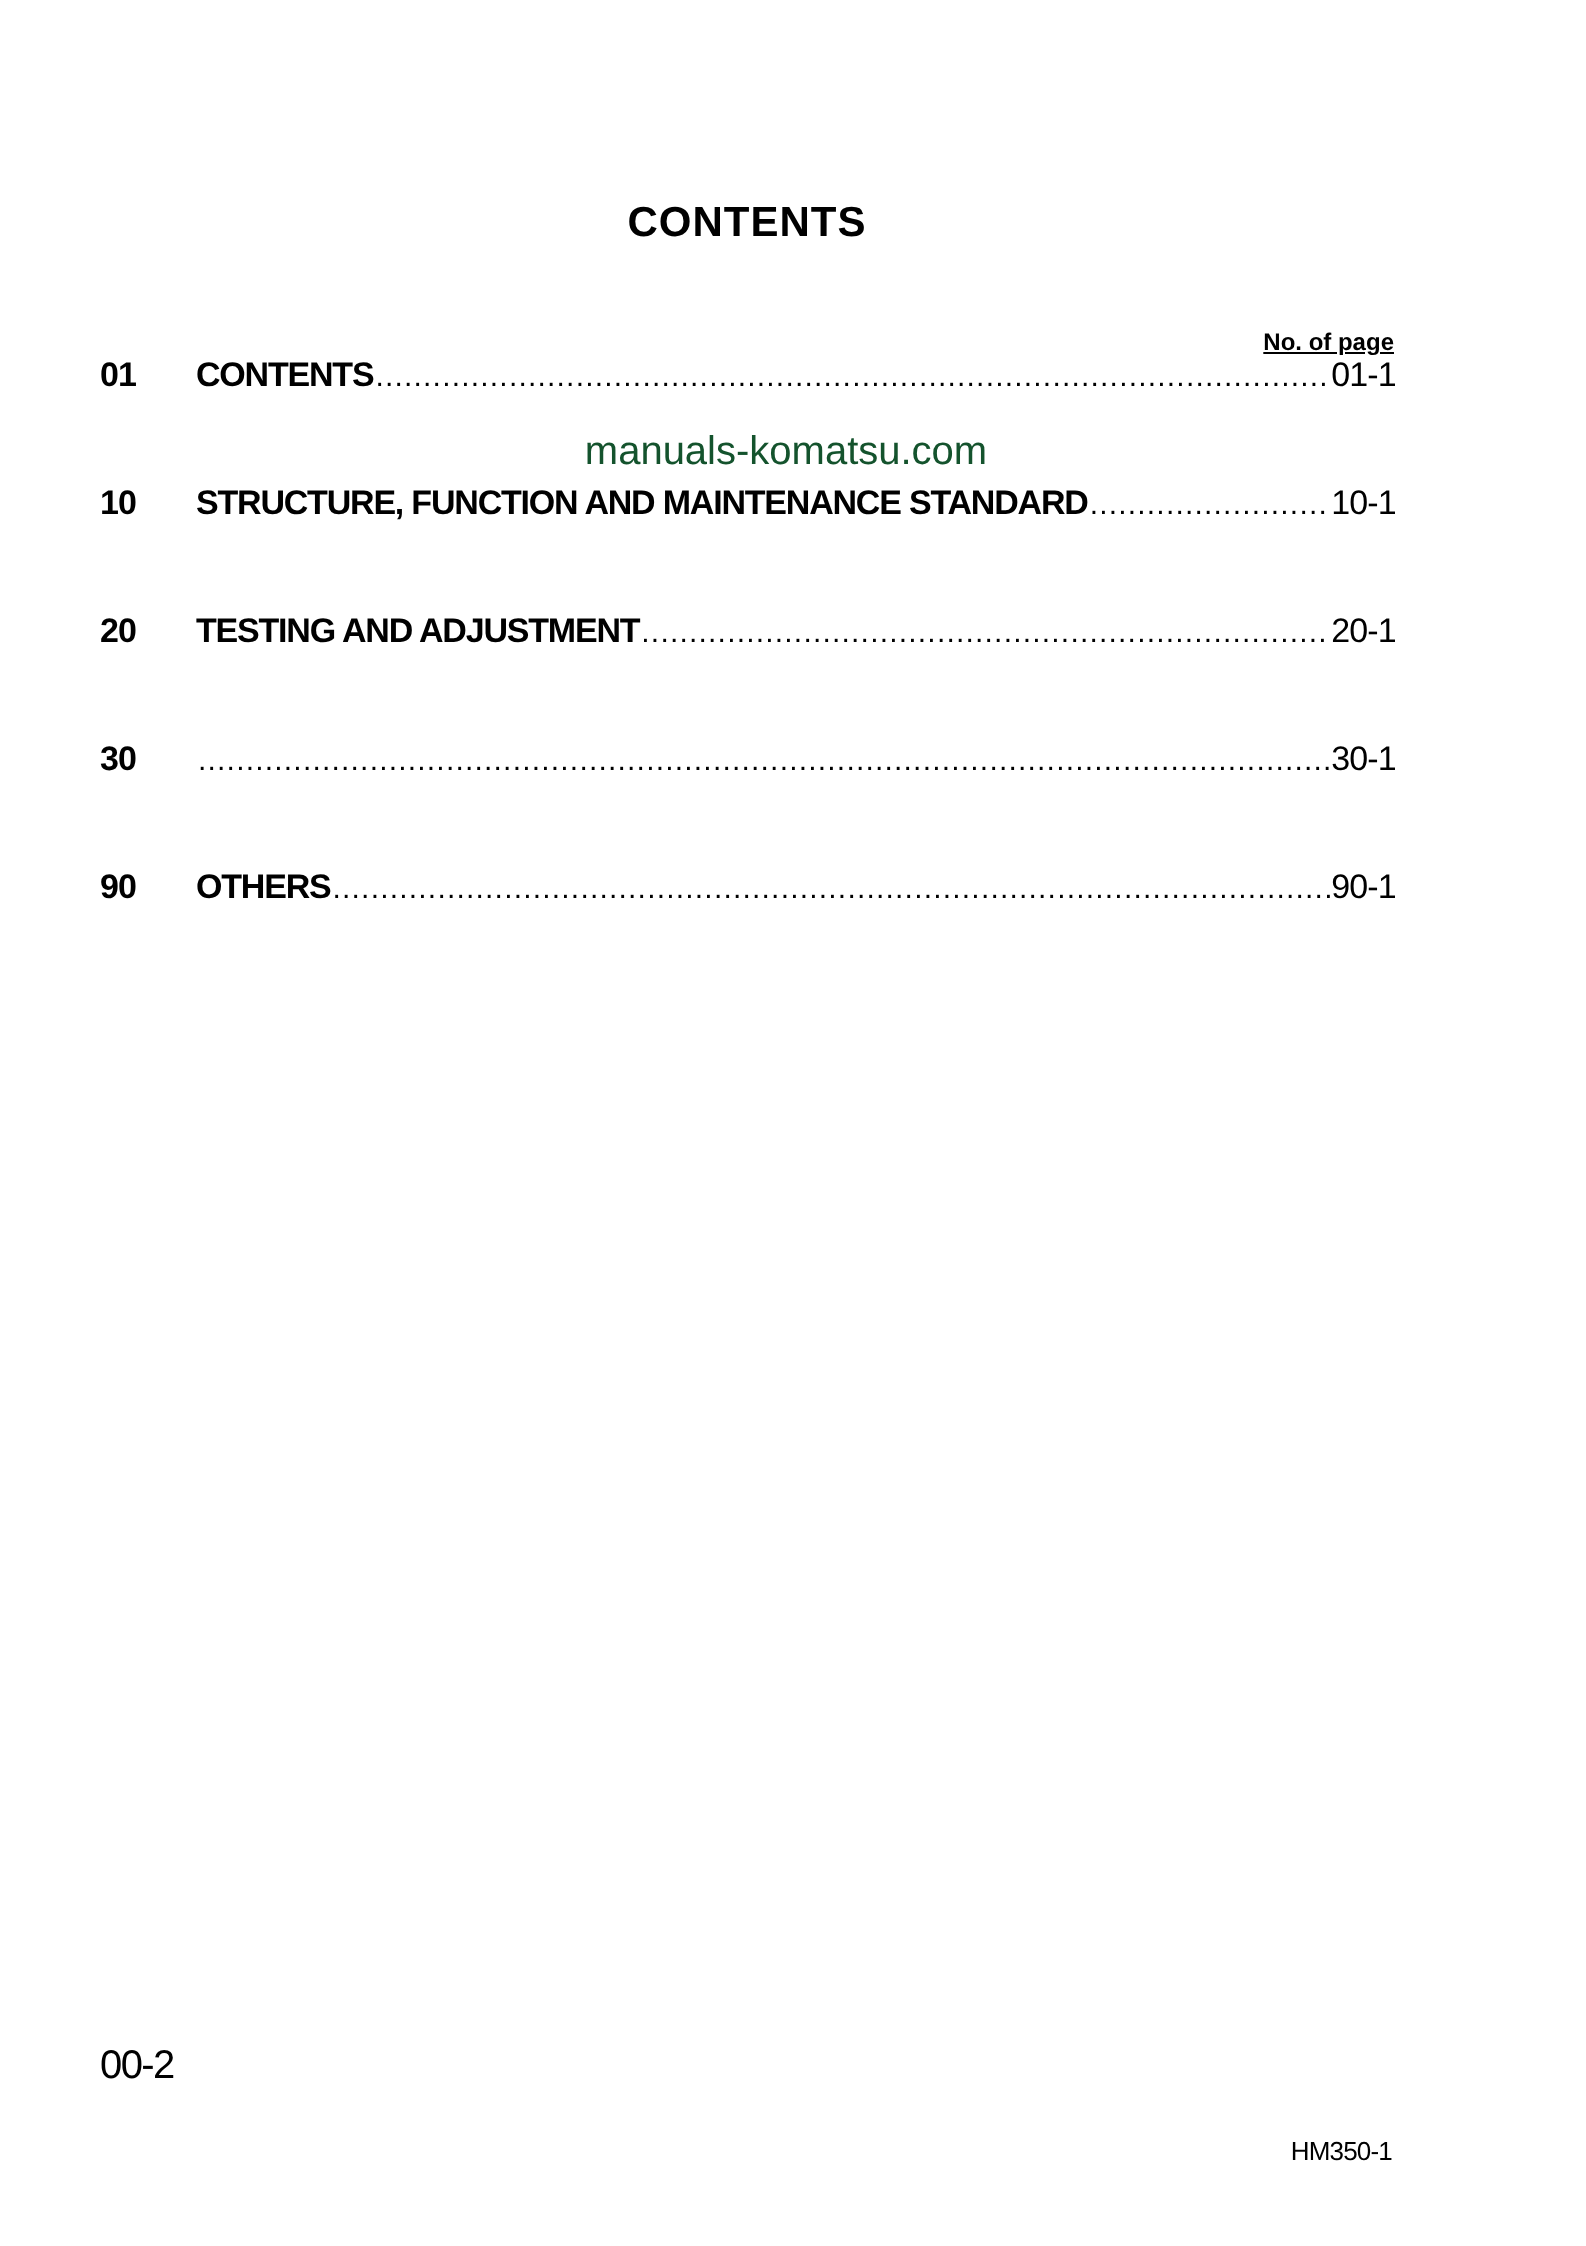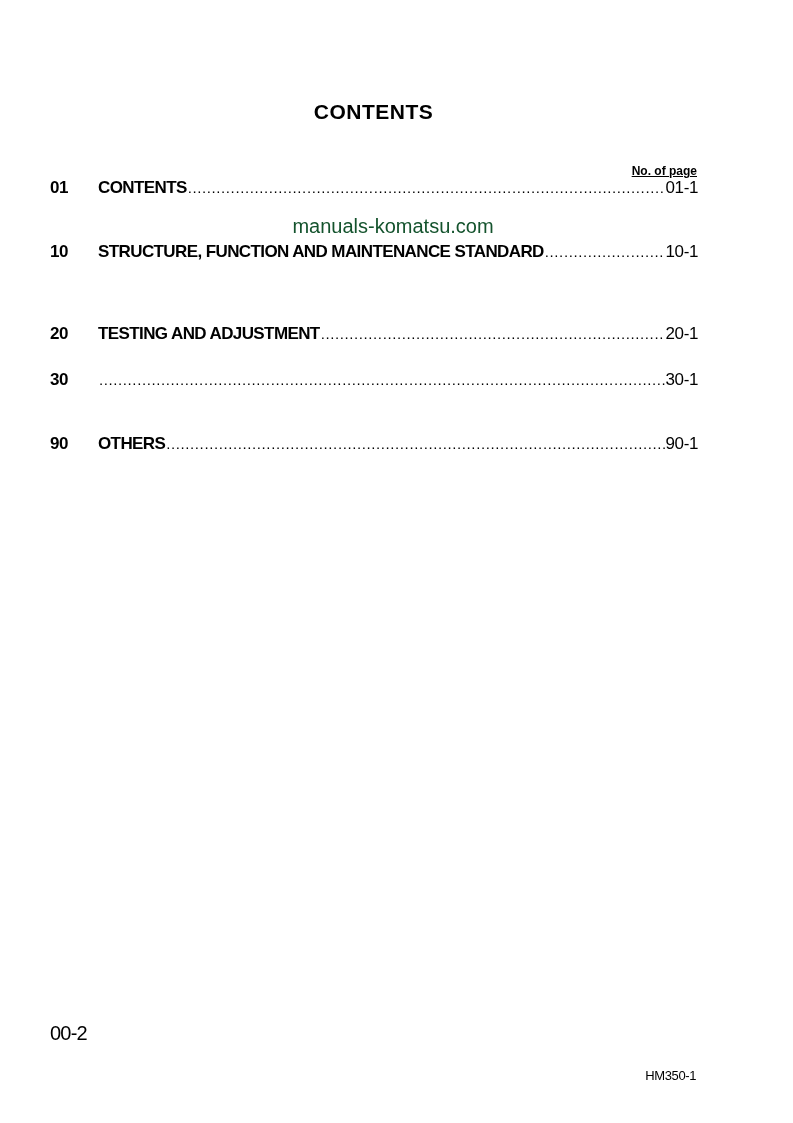"20" div.row { margin-top: 18px -> none }
